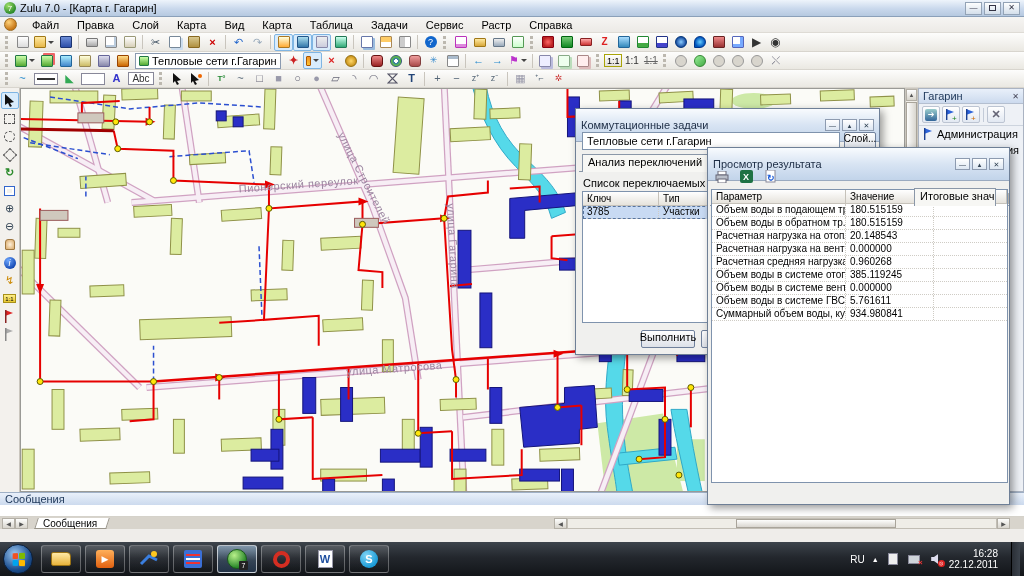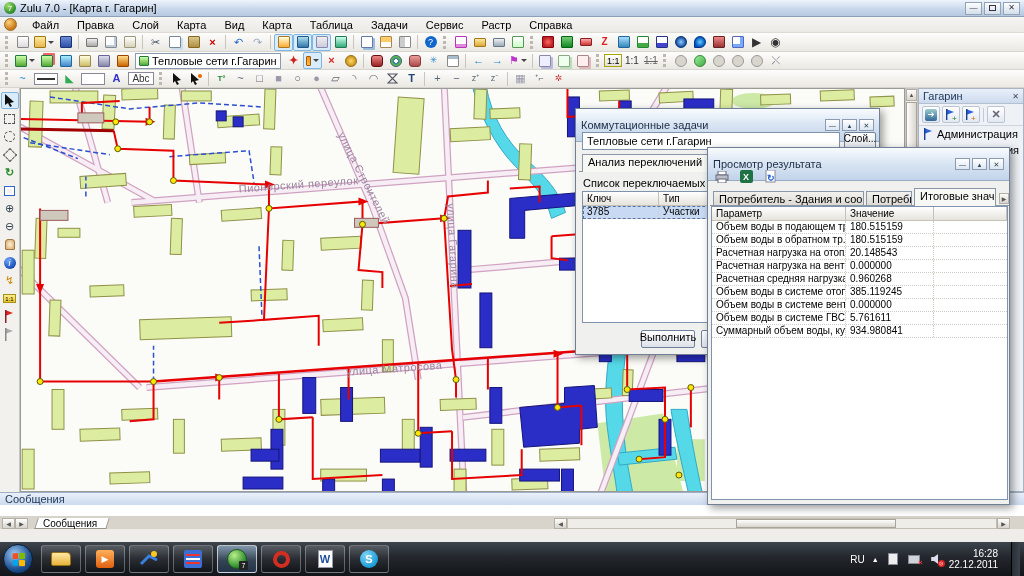"Параметр" div.grid { top: 58px -> 41px }
